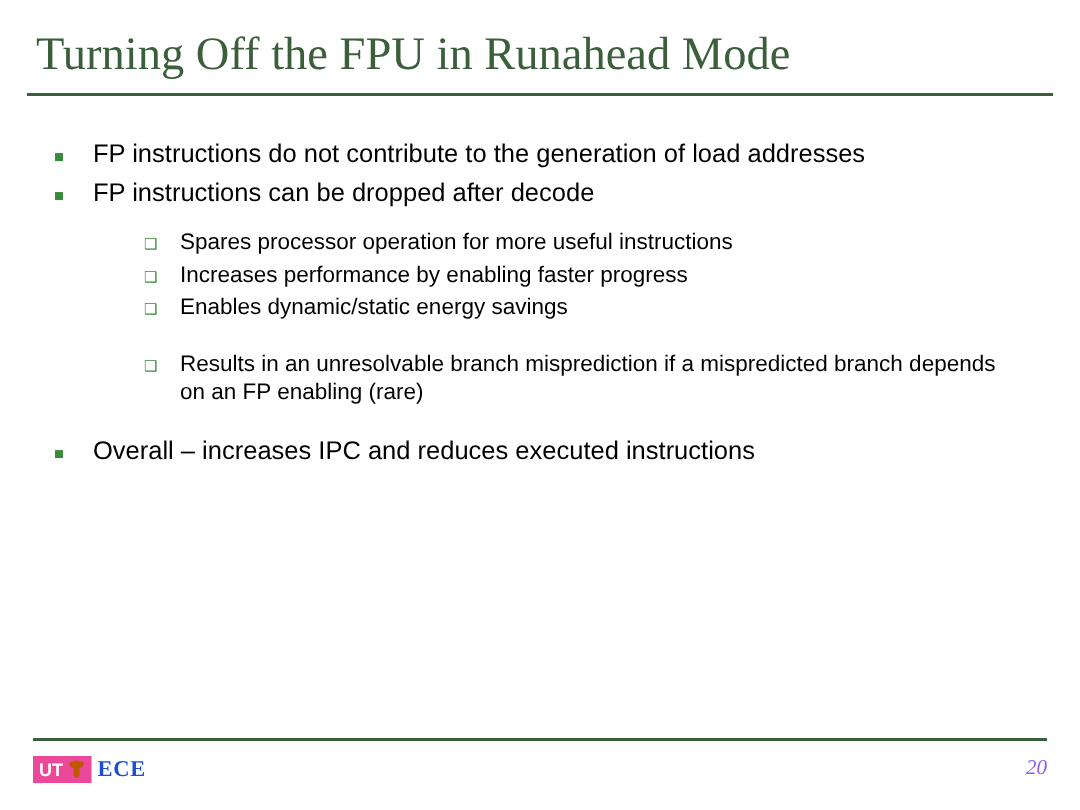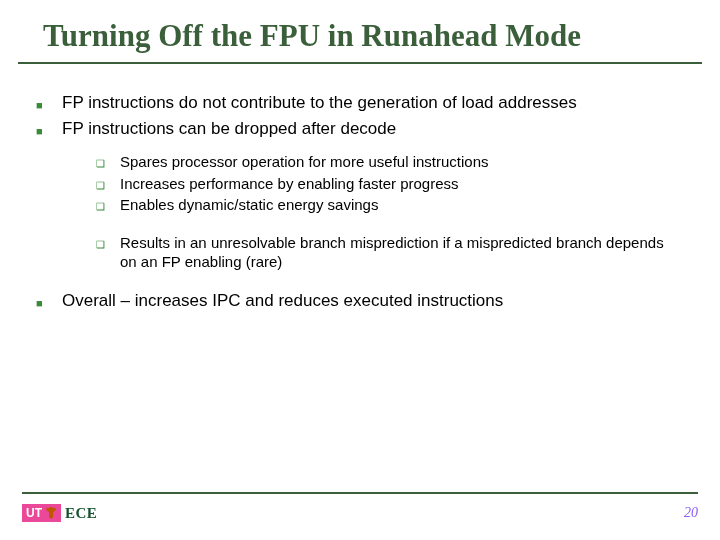"Turning Off the FPU in" .title { font-weight: bold -> normal; margin-left: 19px -> none }
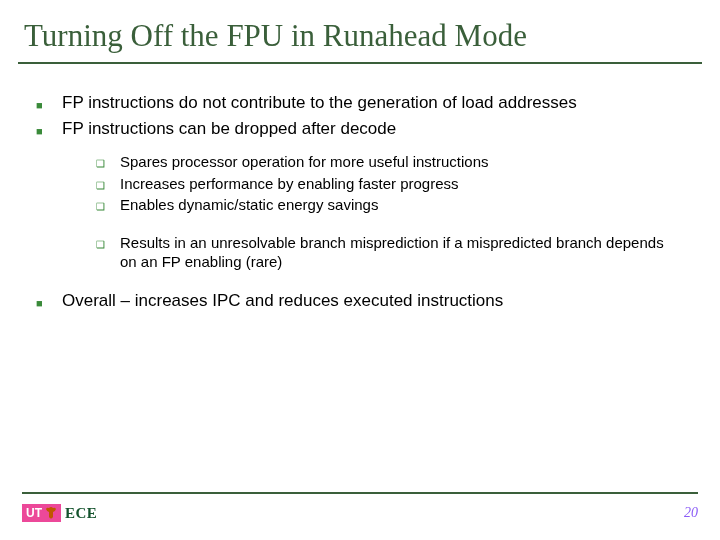"ECE" .logo-ece { color: #14532d -> #1d4ed8 }
